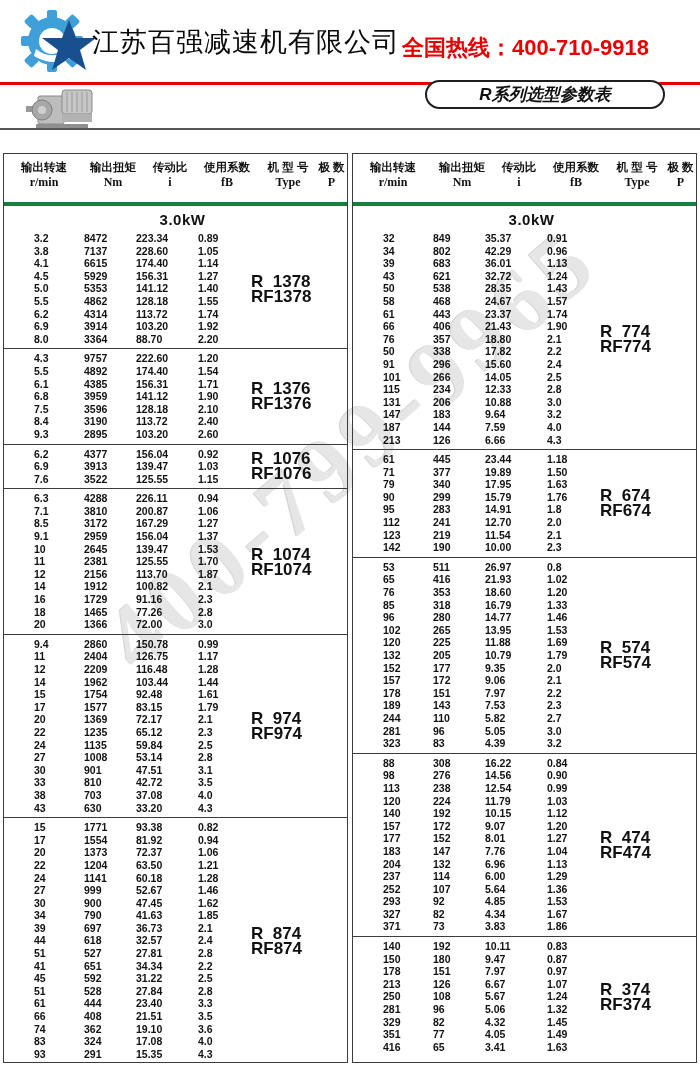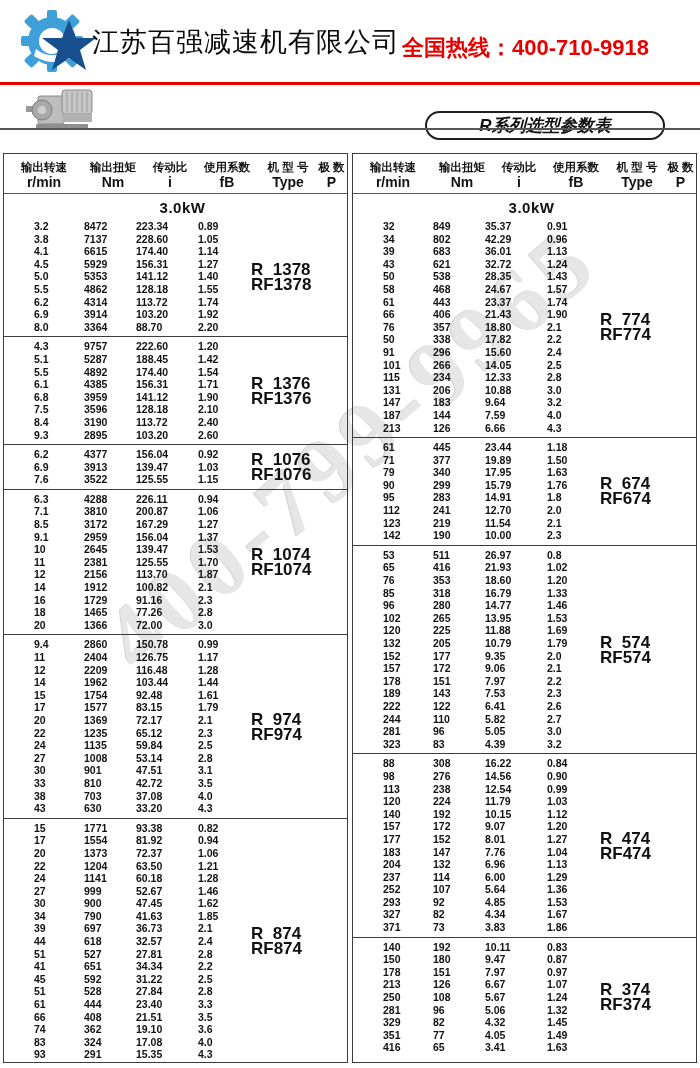"R系列选型参数表" .badge { top: 111px -> 80px }
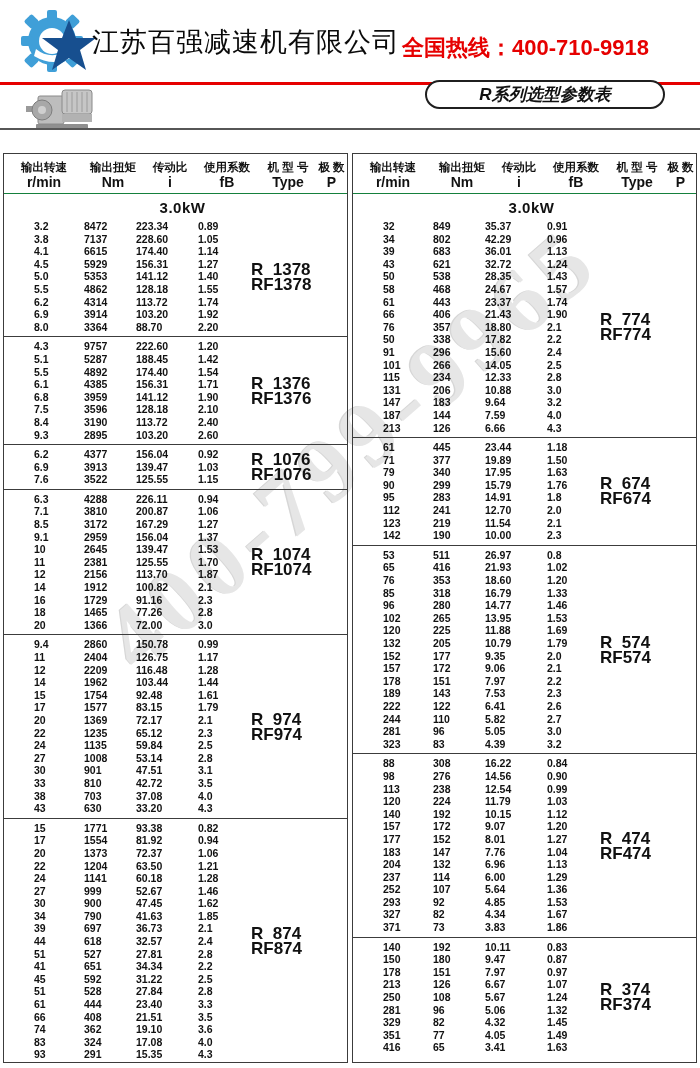"输出转速" .thead { border-bottom: 1px solid #15803d -> 4px solid #15803d; padding: 5px 0 3px 2px -> 5px 0 12px 2px }
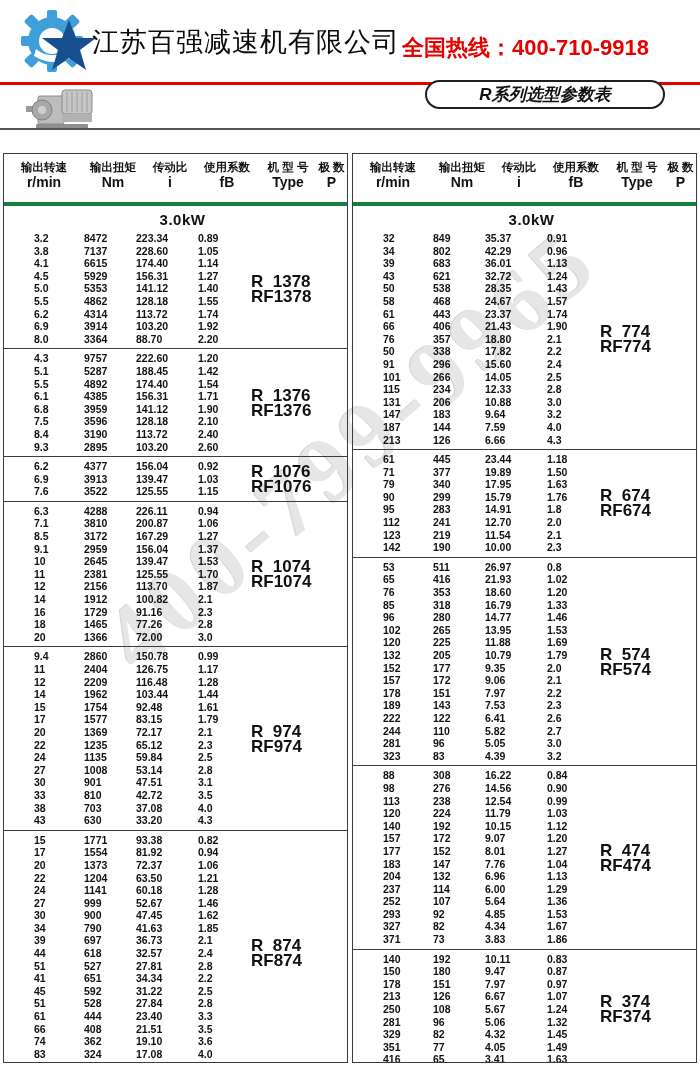"r/min" .hunit { font-family: none -> Liberation Serif, serif; font-size: 14px -> 12px }
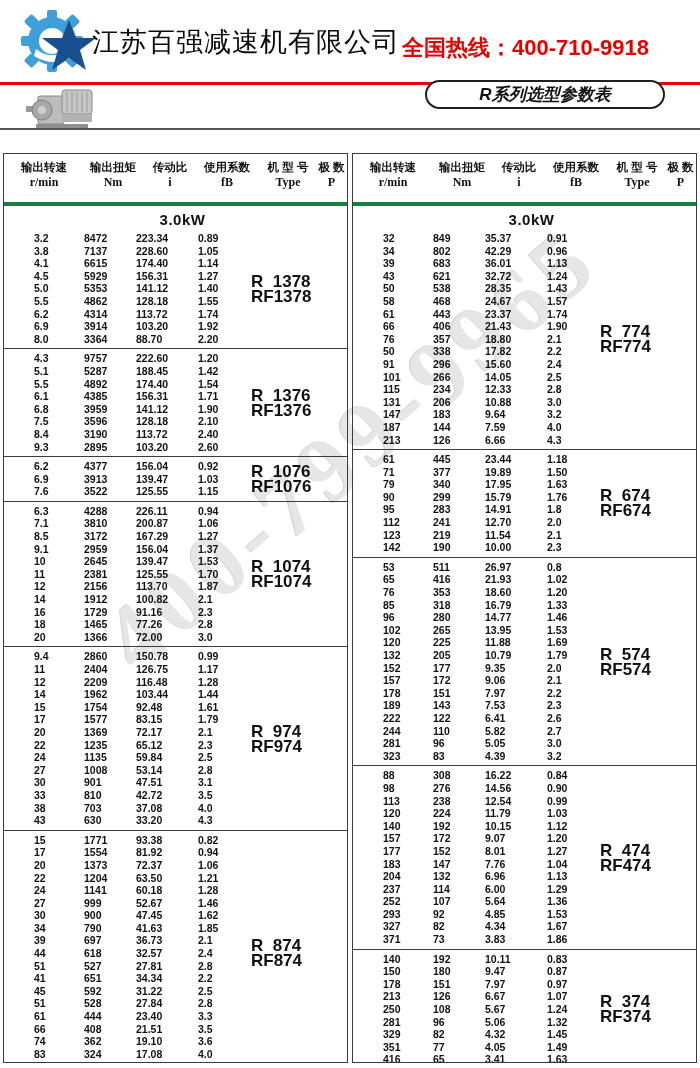"5.1" div.row { html: <div> <div>5.1</div> <div>5287</div> <div>188.45</div> <div>1.42</div> </div> -> none }
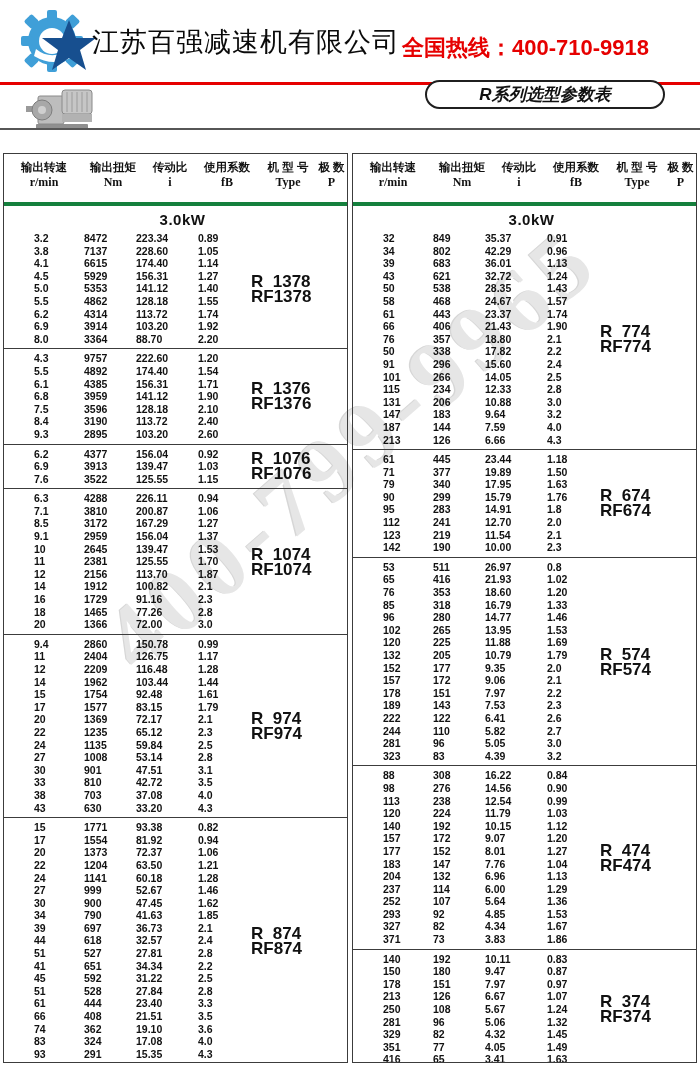"222" div.row { html: <div> <div>222</div> <div>122</div> <div>6.41</div> <div>2.6</div> </div> -> none }
